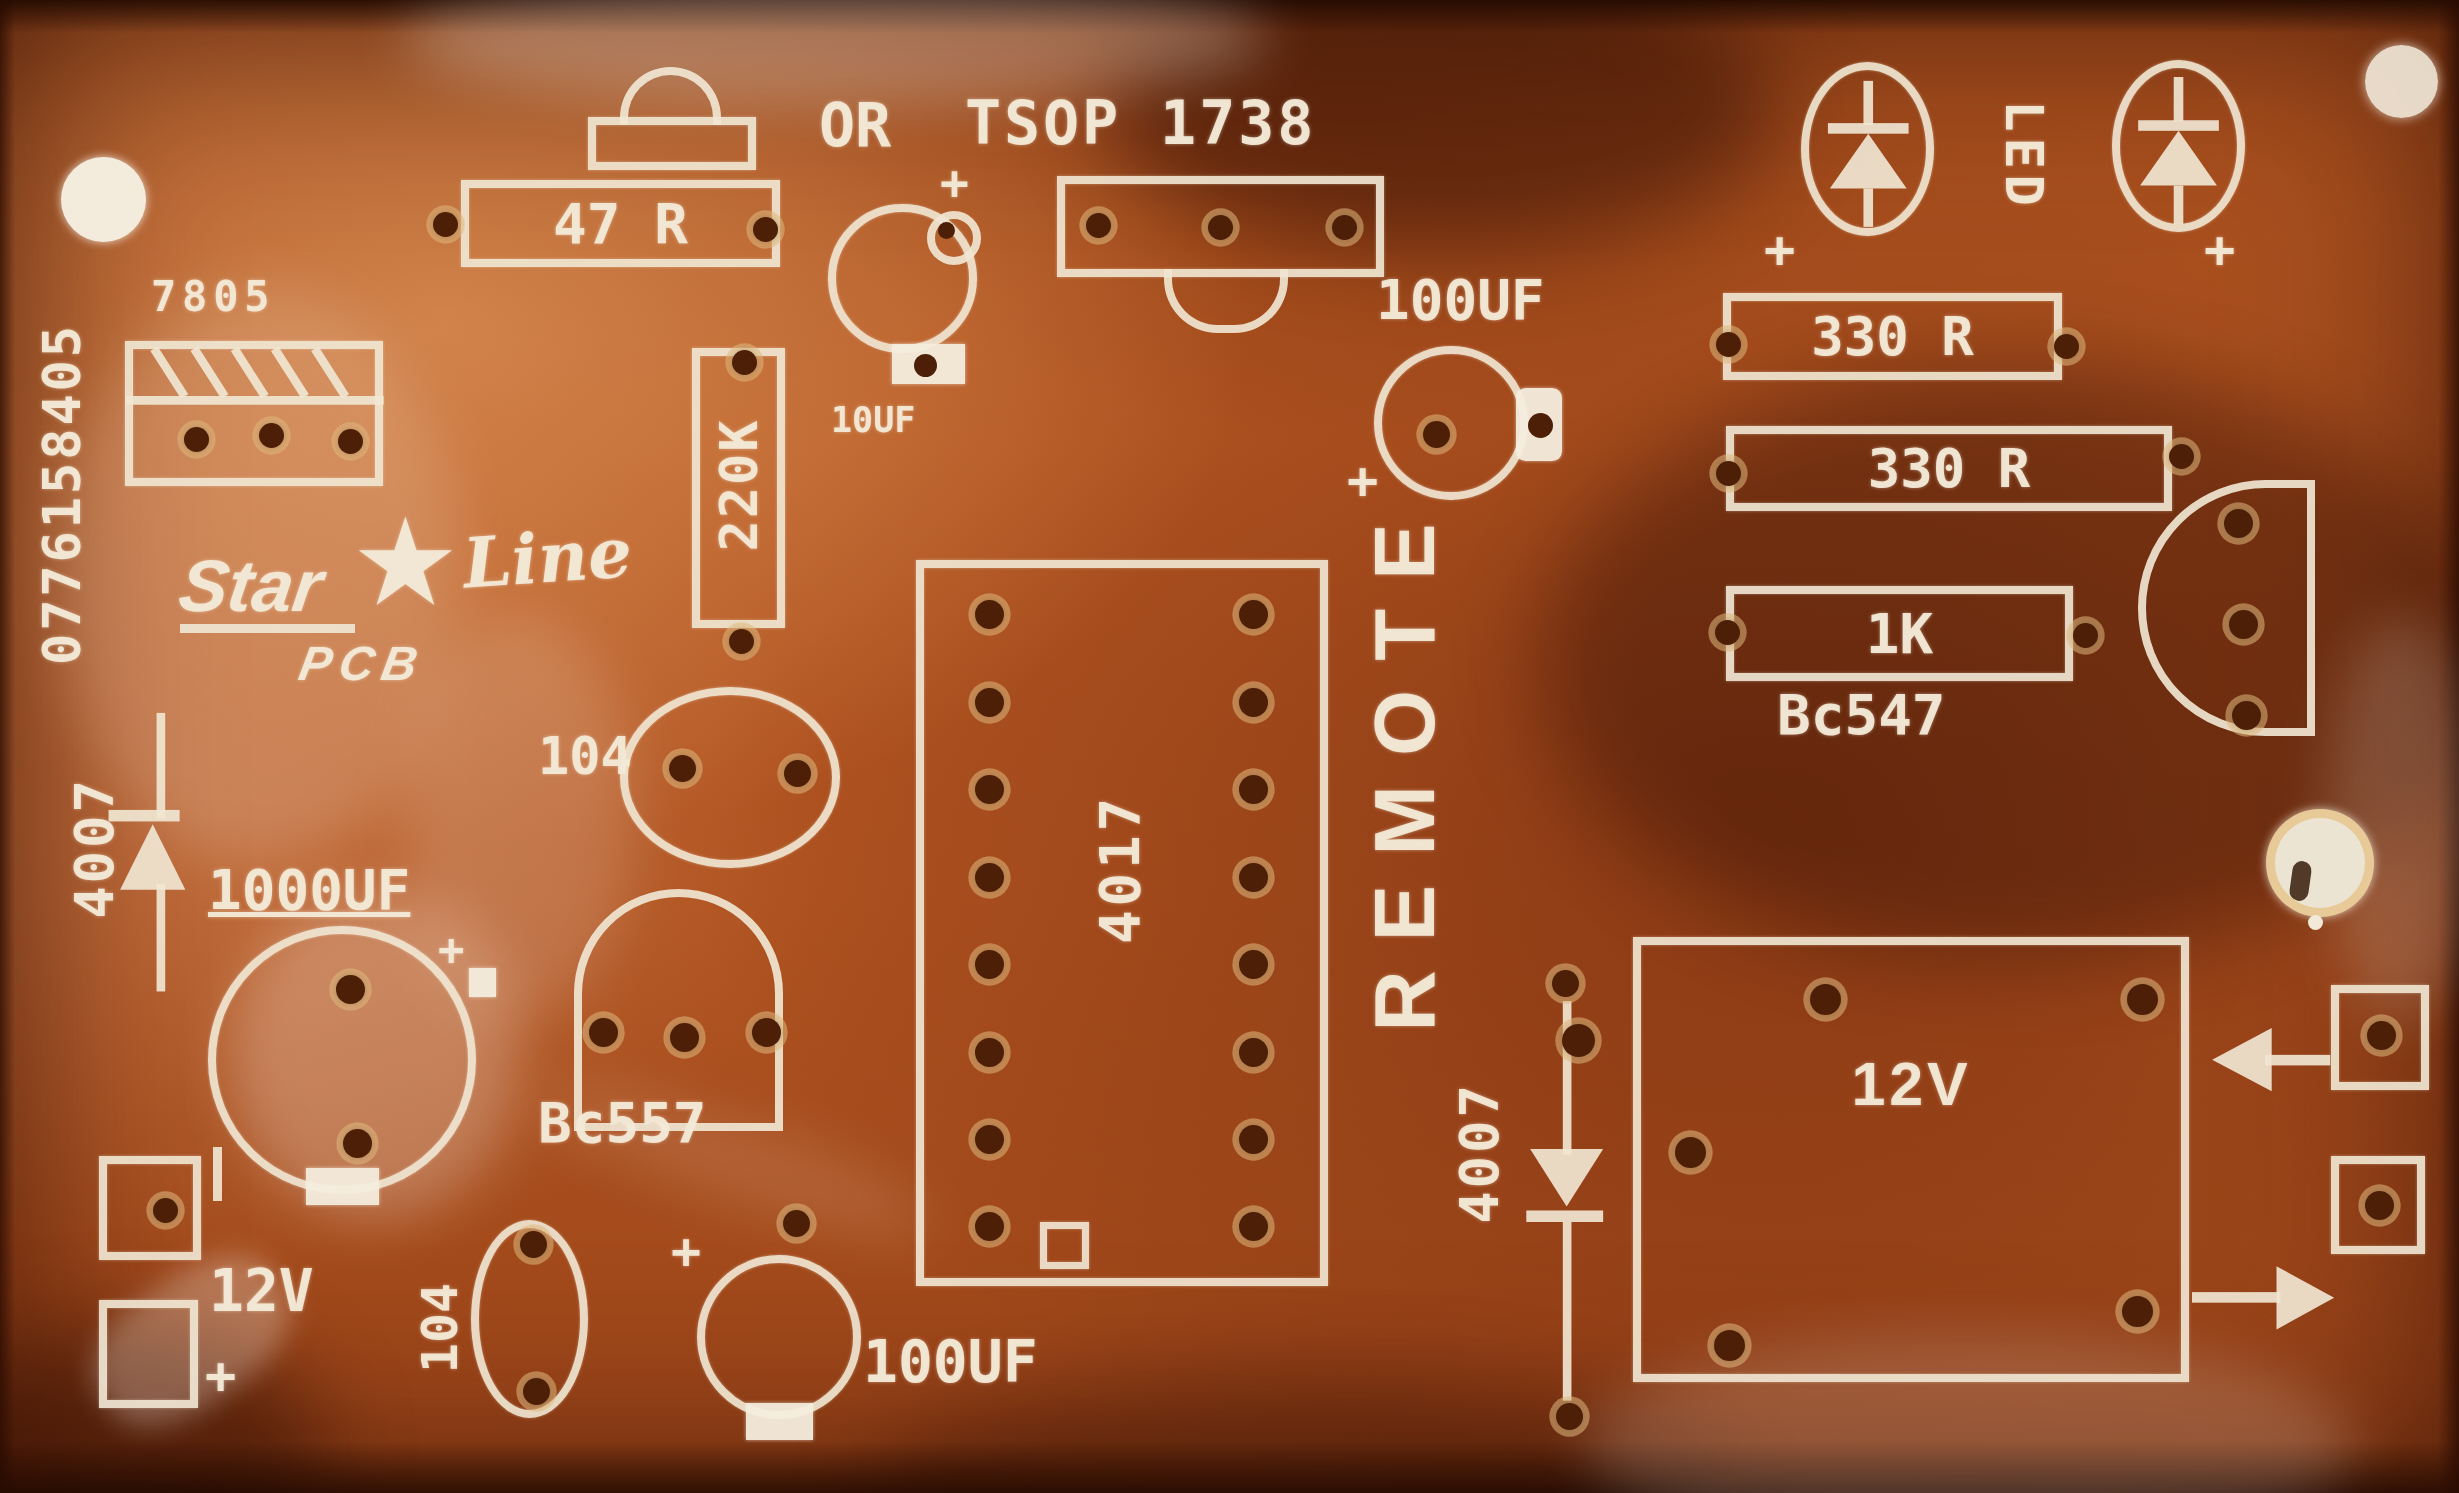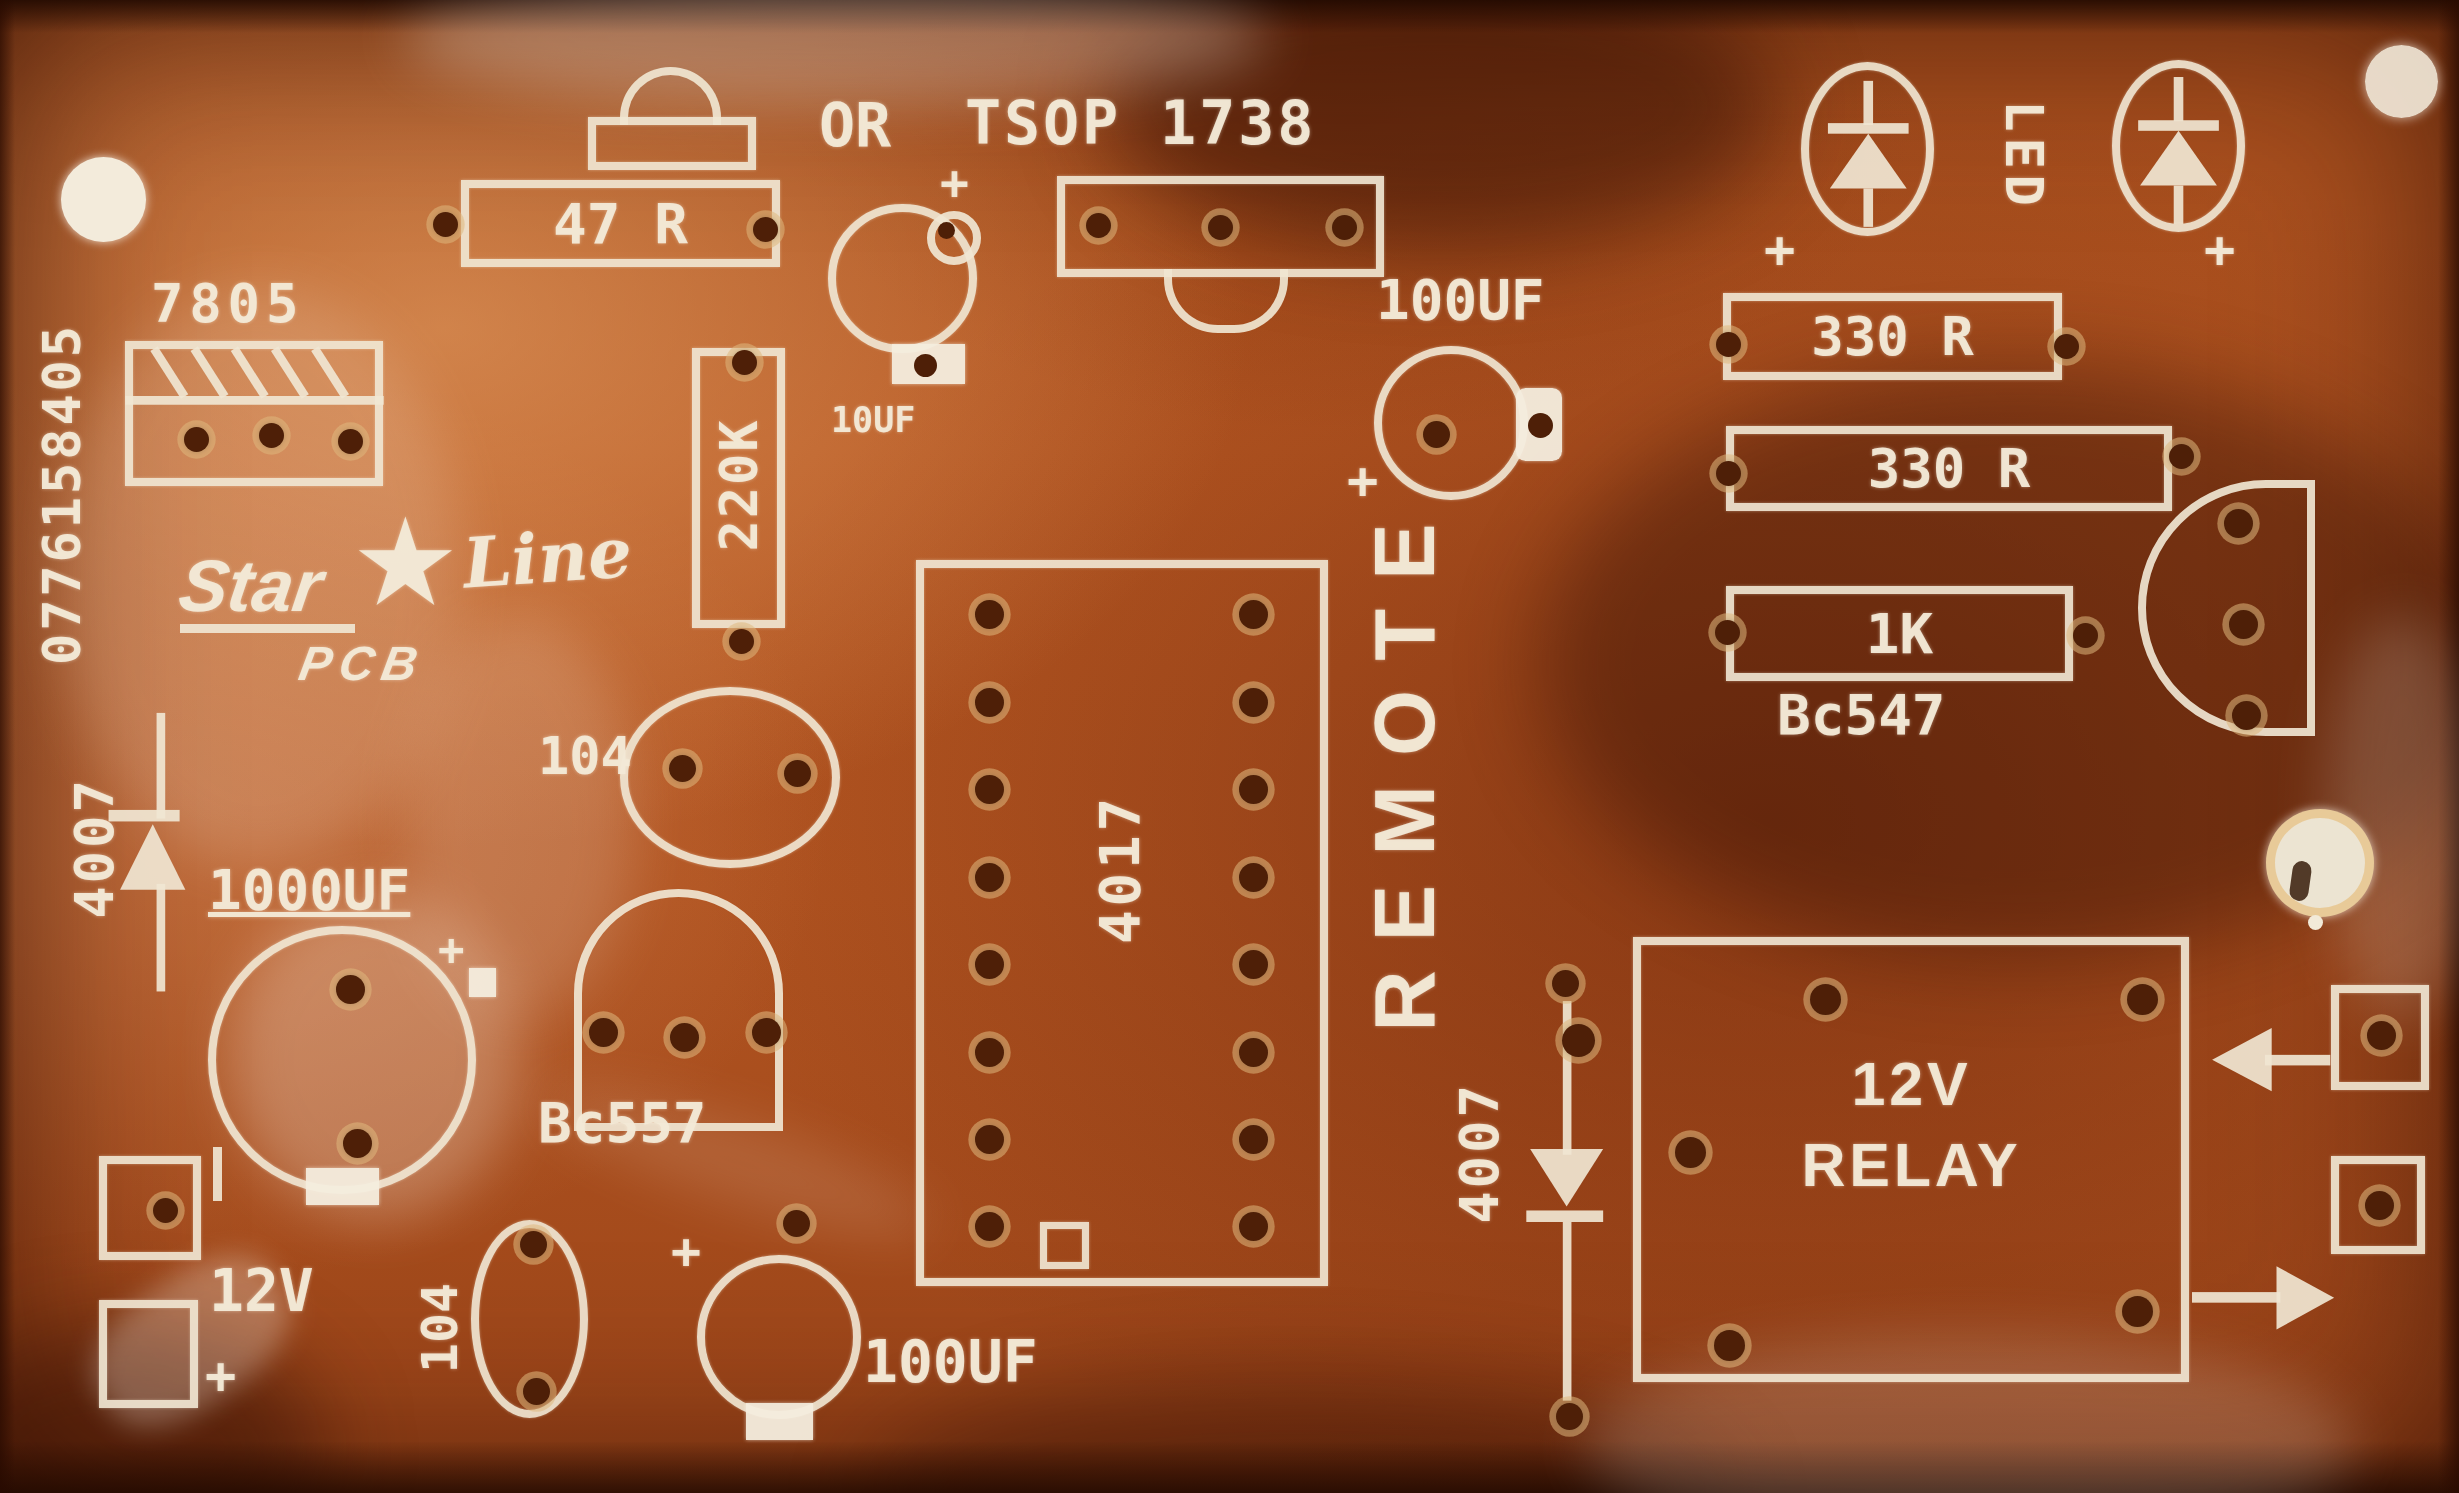"7805" div.silk { font-size: 54px -> 42px }
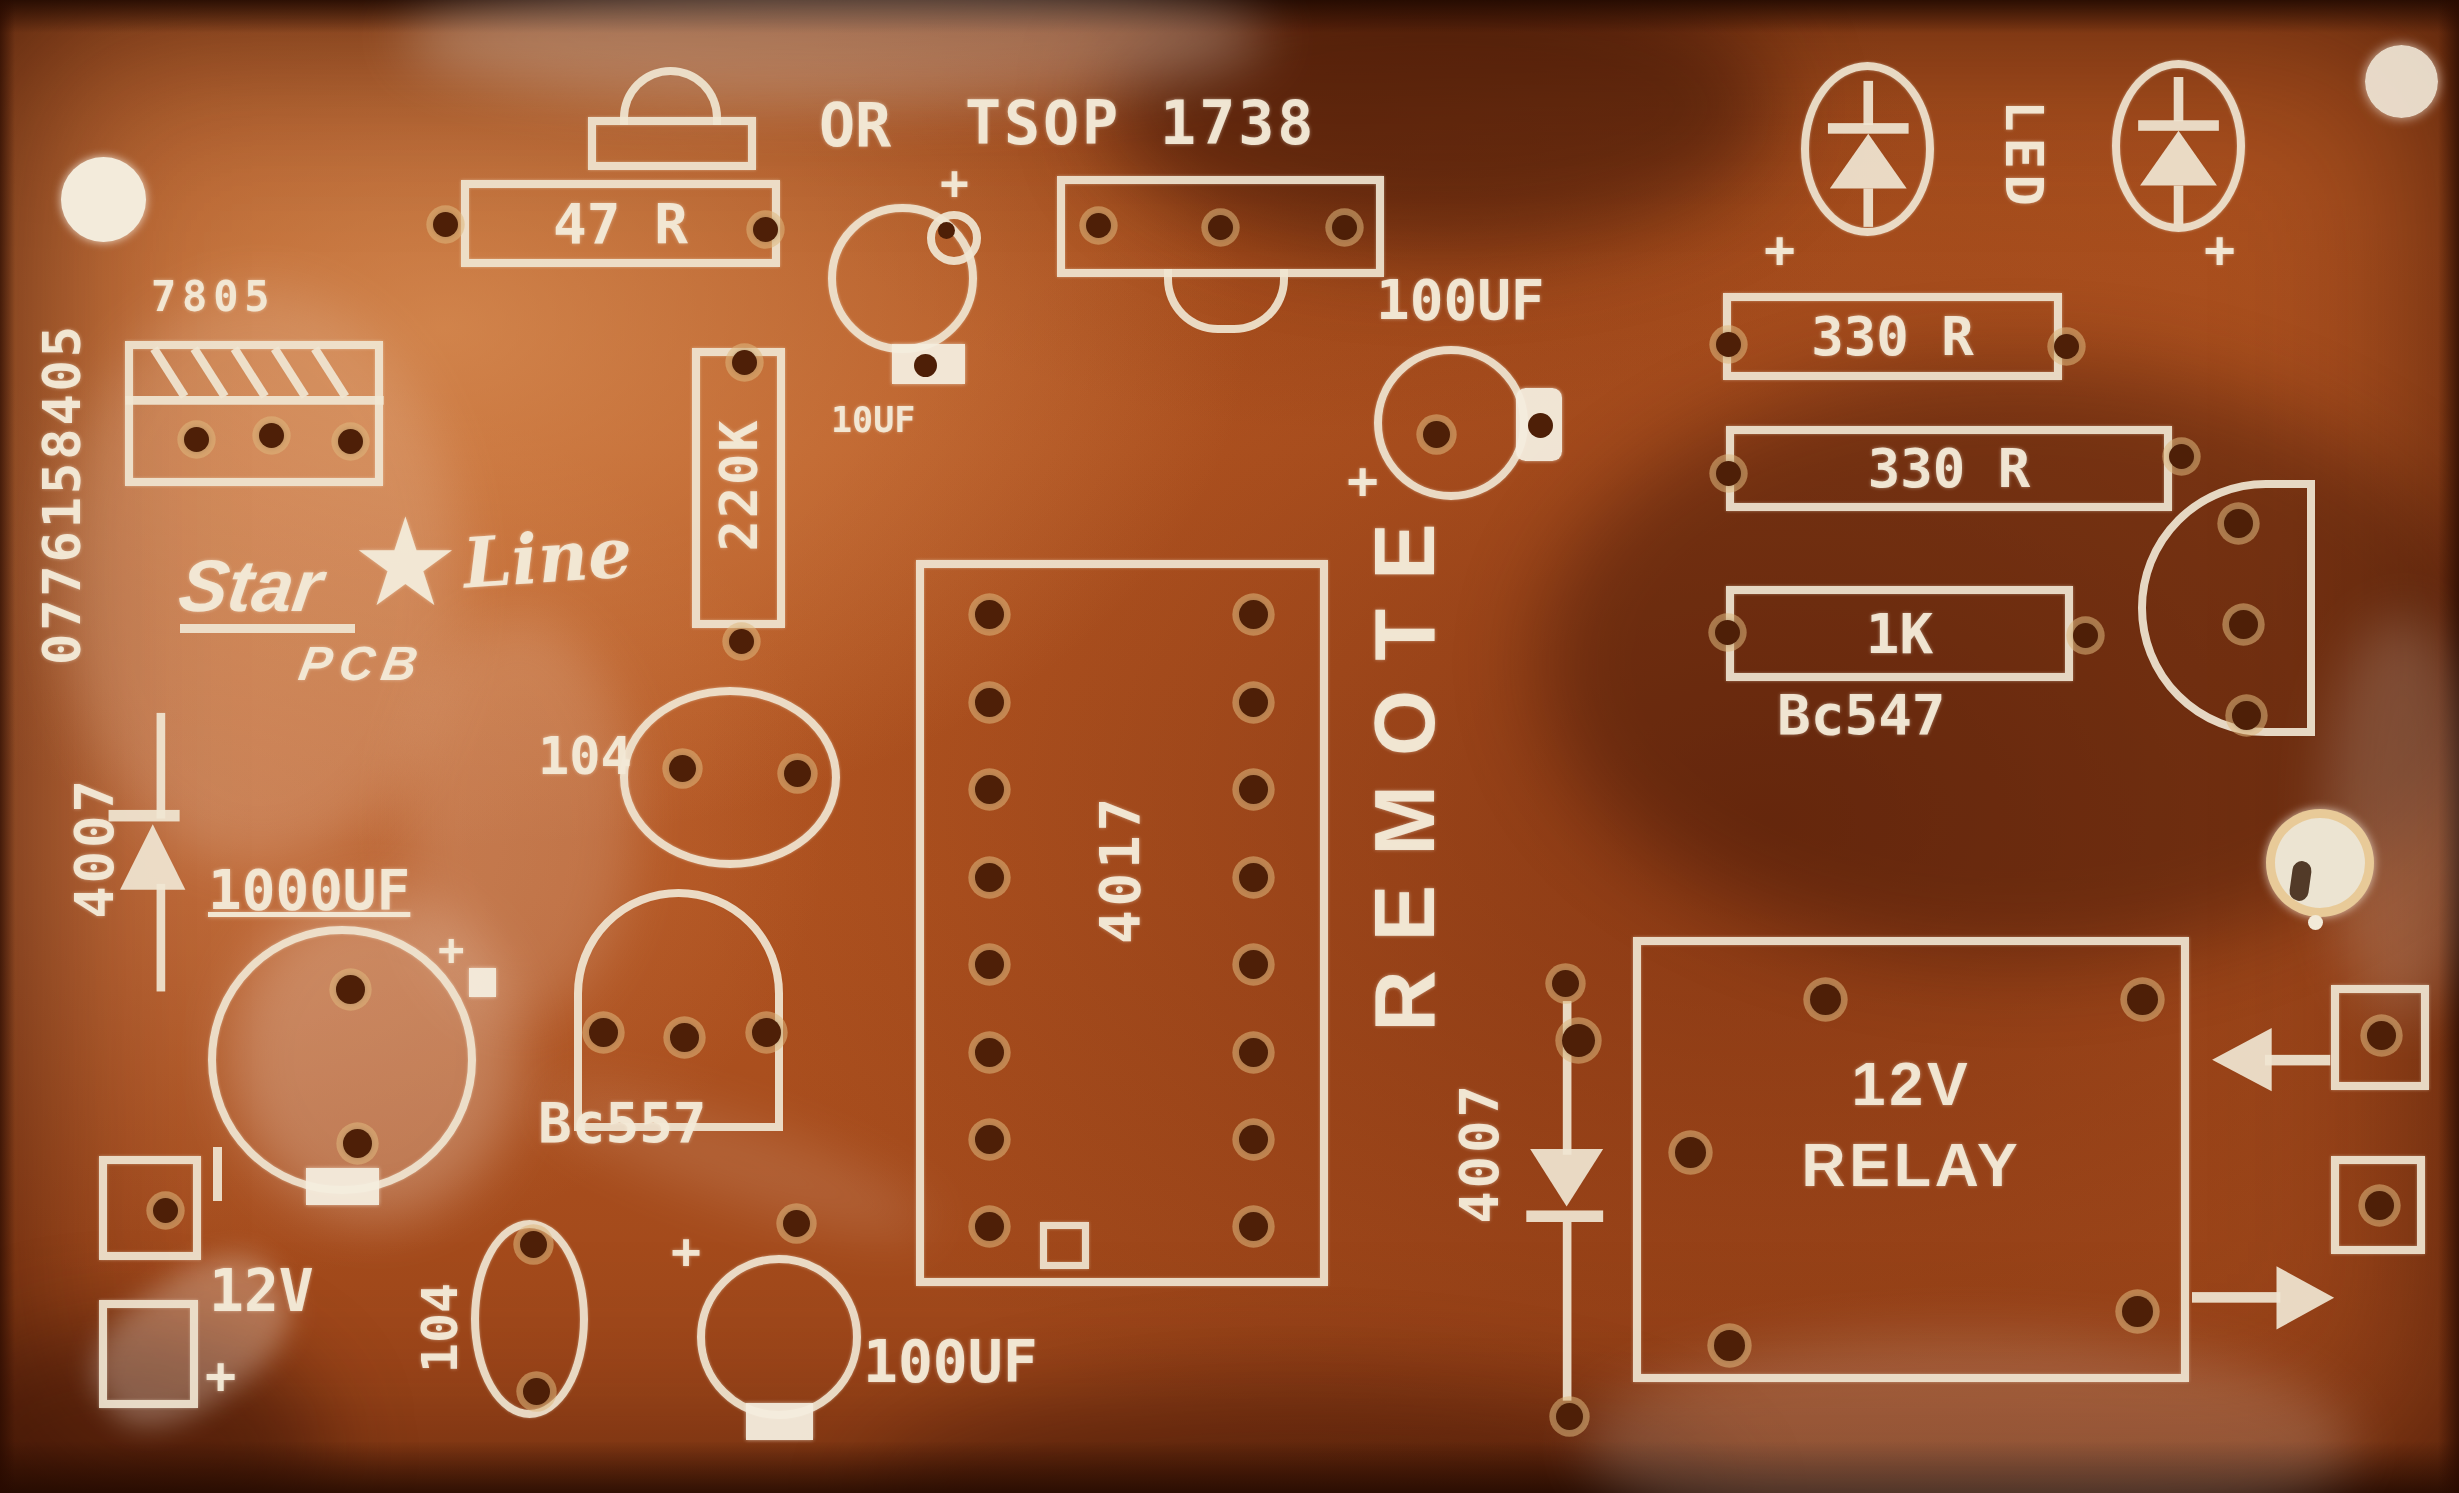"RELAY" div.silk { html: <div>RELAY</div> -> none }
